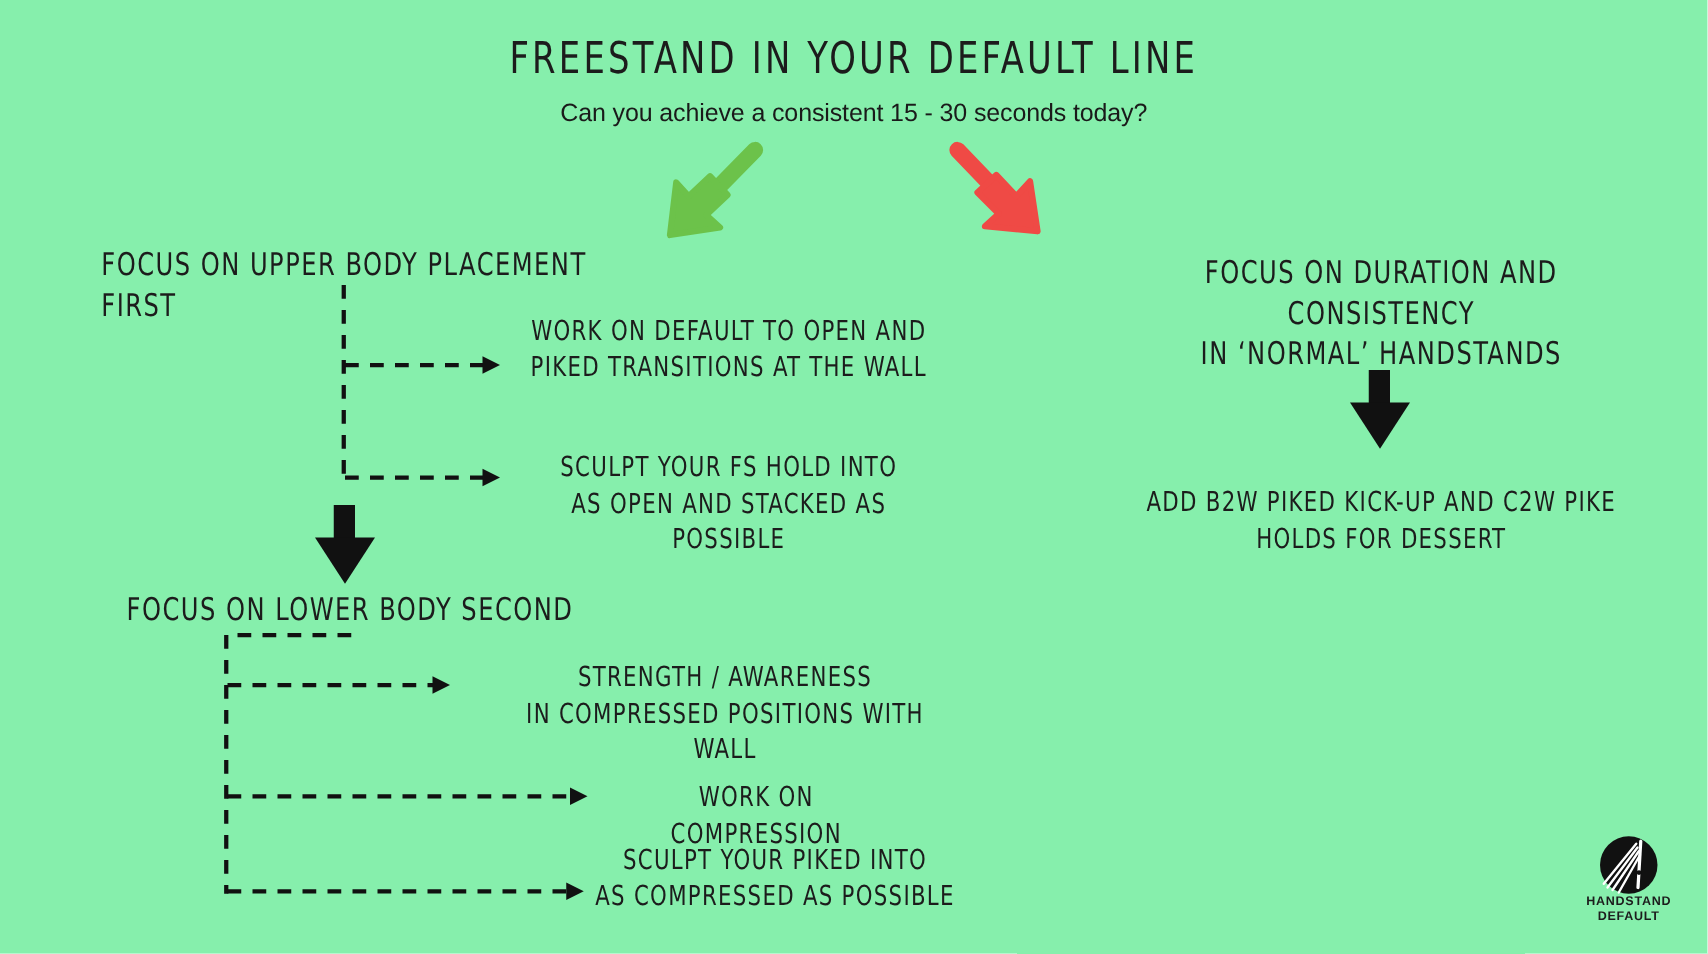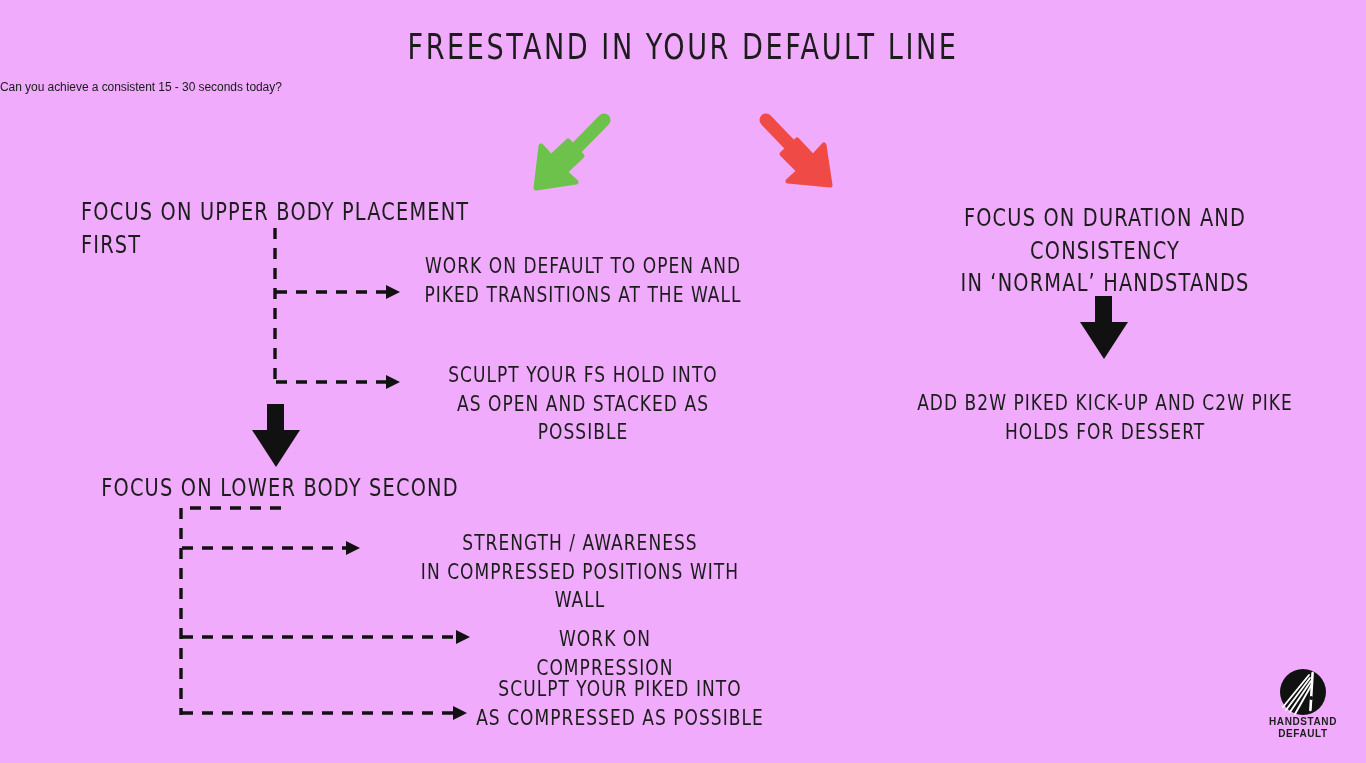"FREESTAND IN YOUR DEFAULT LINE" #canvas { background: #f0abfc -> #86efac }
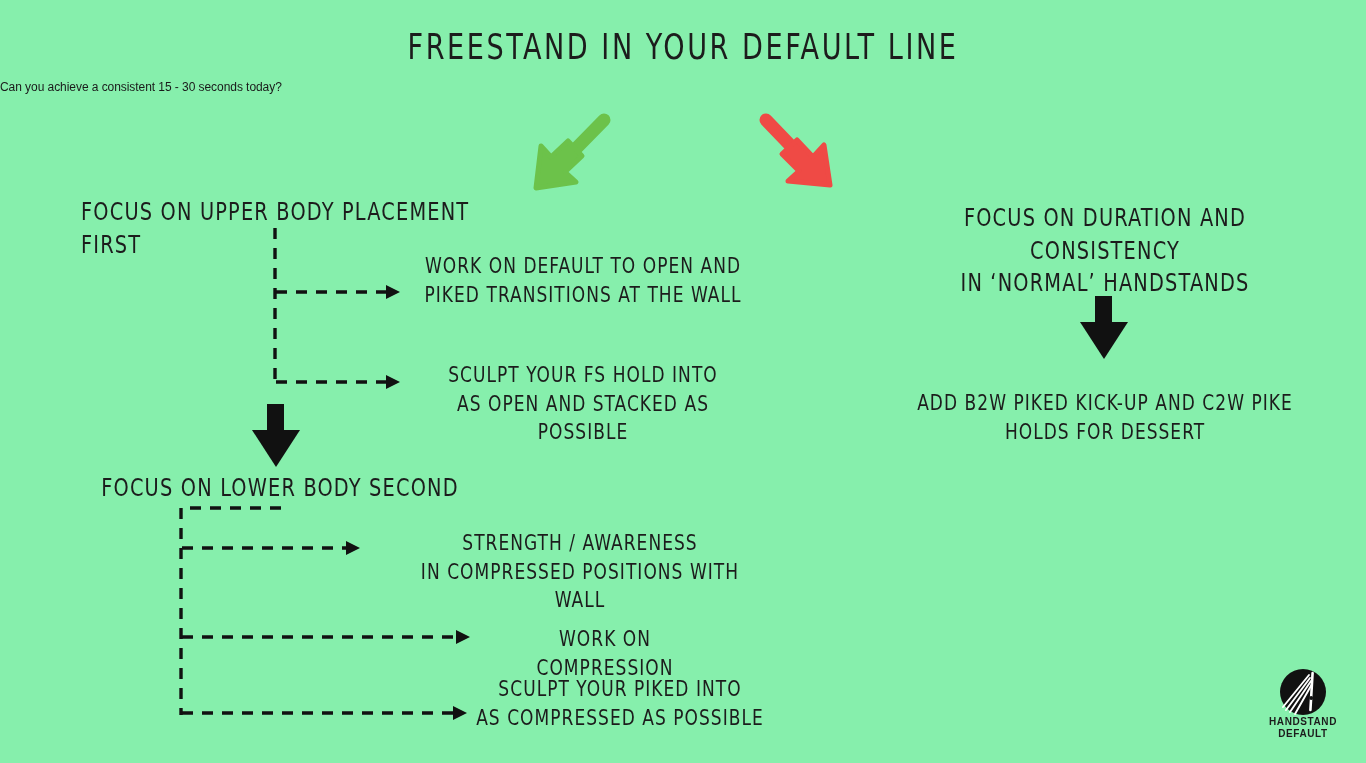"Can you achieve a consistent" #subtitle { font-size: 12px -> 20px; text-align: left -> center }
